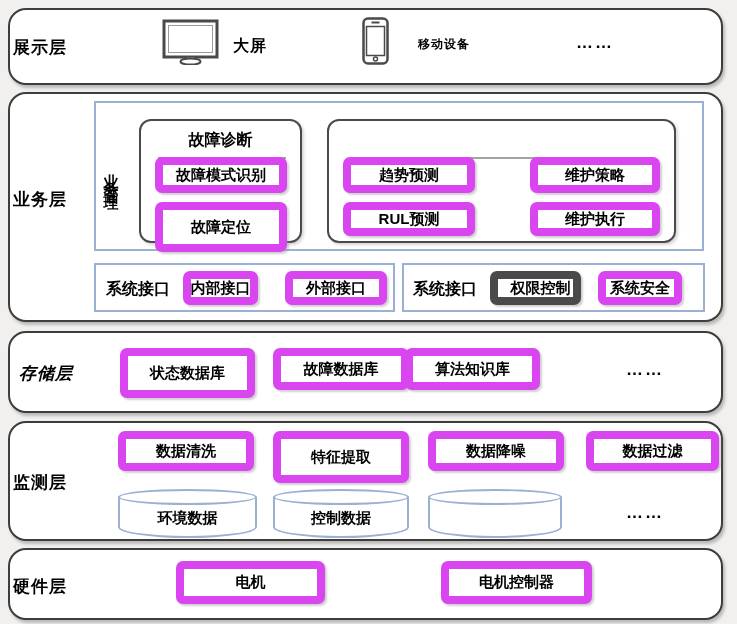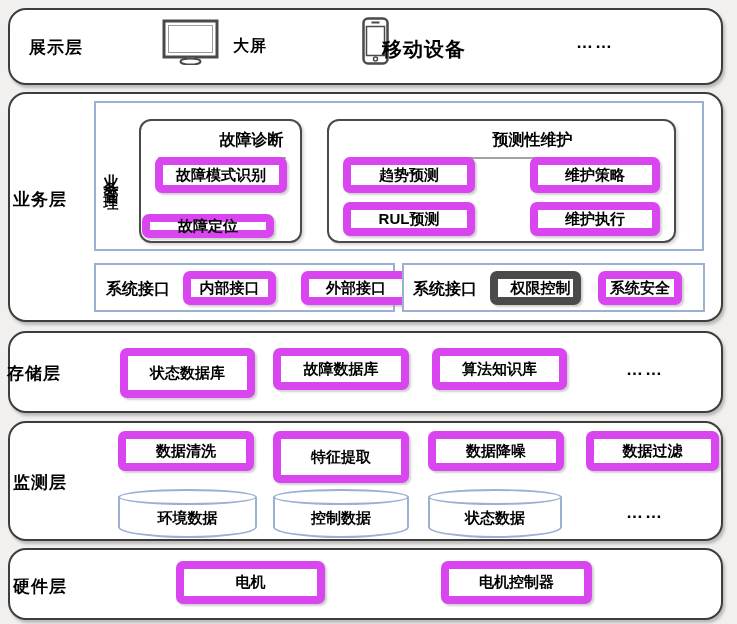"展示层" div.layer-label { left: 29px -> 13px }
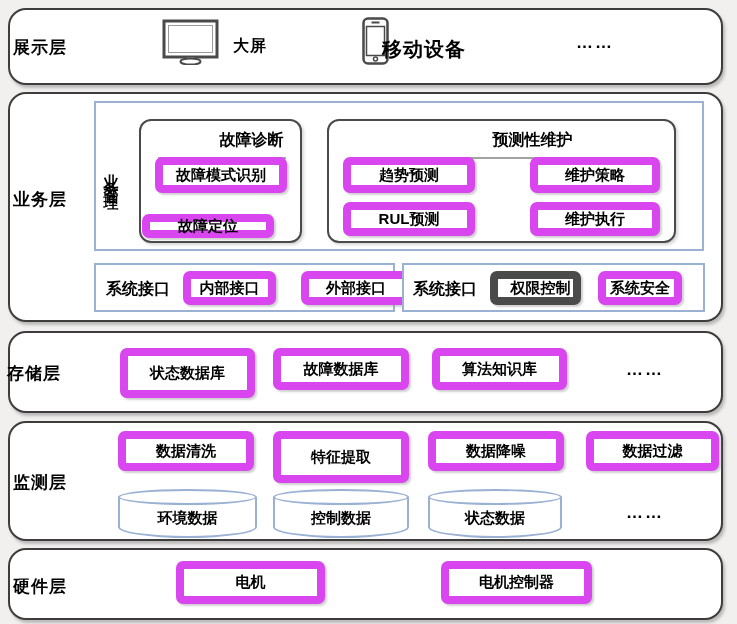"移动设备" div.layer-label { font-size: 20px -> 12px; left: 382px -> 418px }
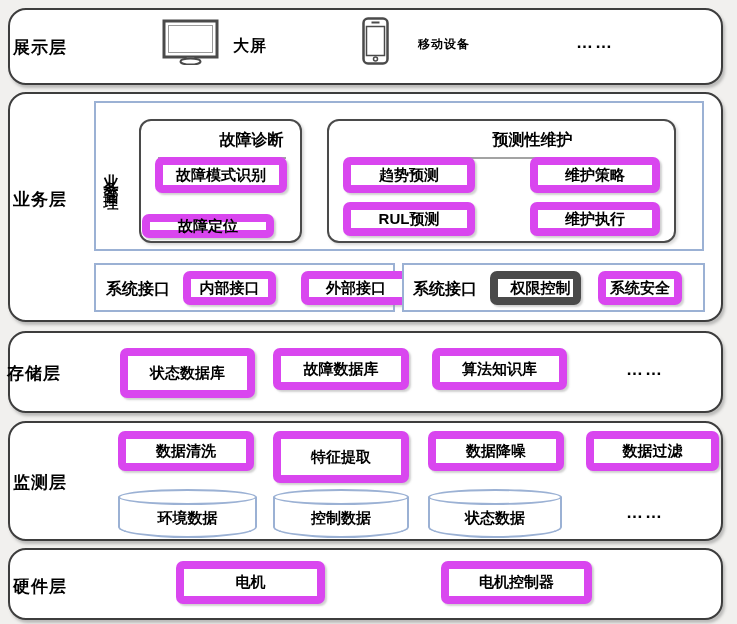"故障诊断" .group-title { margin-left: 31px -> none }
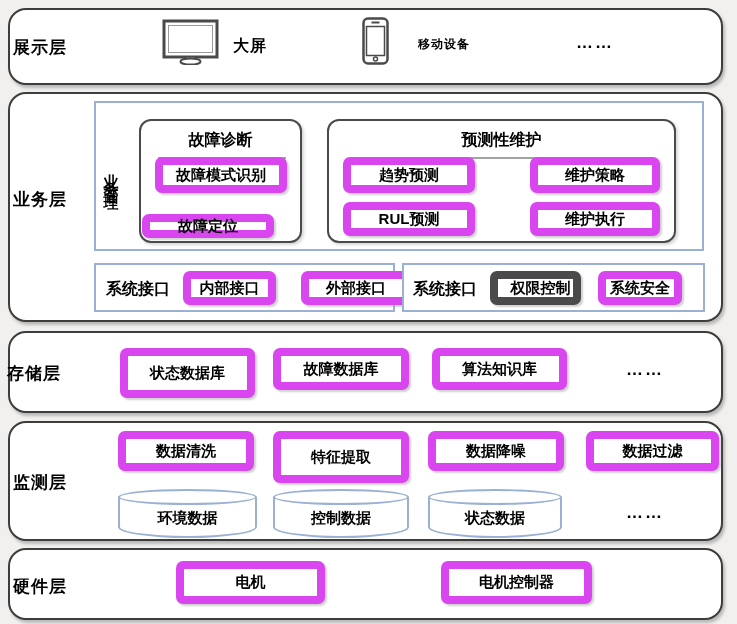"预测性维护" div.group-title { html: <div>预测性维护</div> -> none }
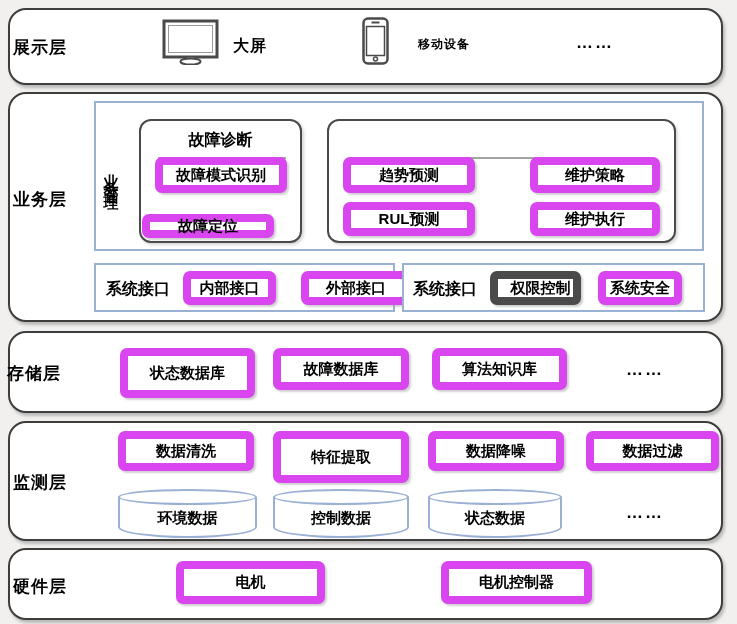"故障定位" div.box { height: 24px -> 50px; left: 142px -> 155px; margin-top: 12px -> none }
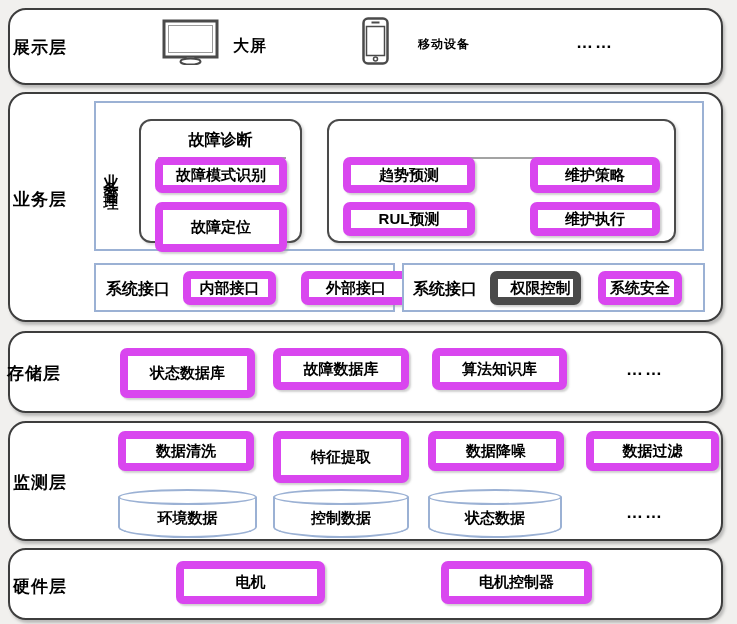"内部接口" div.box { width: 93px -> 75px }
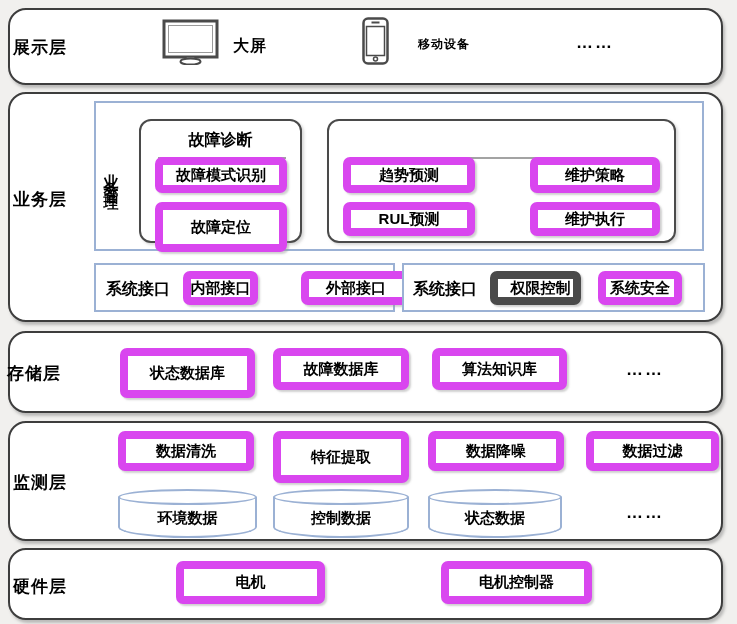"外部接口" div.box { left: 301px -> 285px; width: 110px -> 102px }
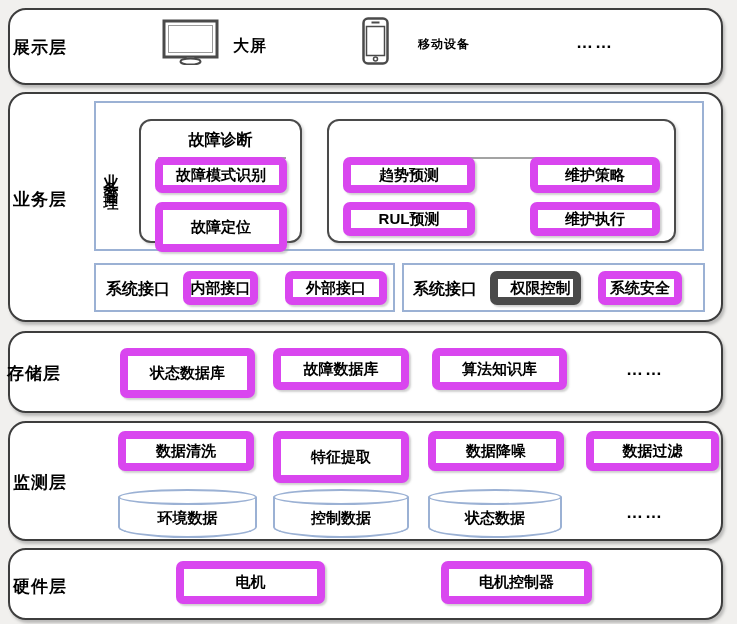"存储层" div.layer-label { font-style: none -> italic; left: 7px -> 19px }
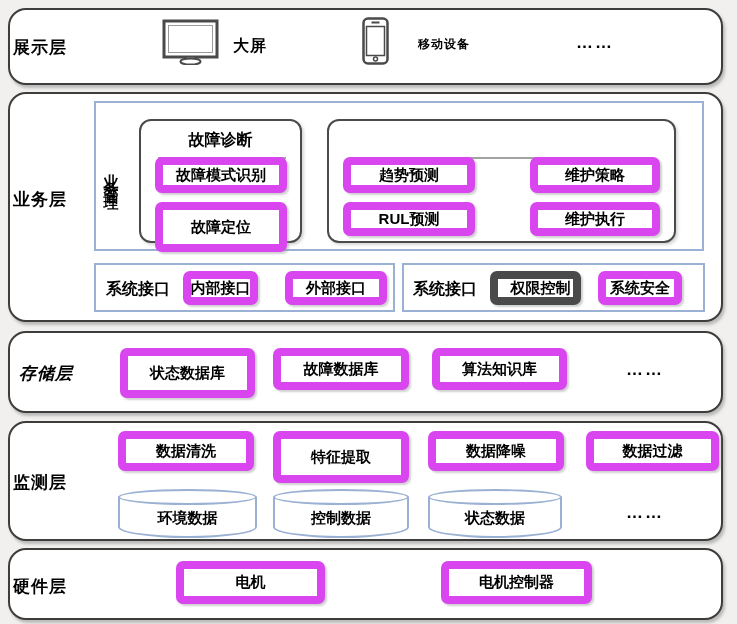"算法知识库" div.box { left: 432px -> 405px }
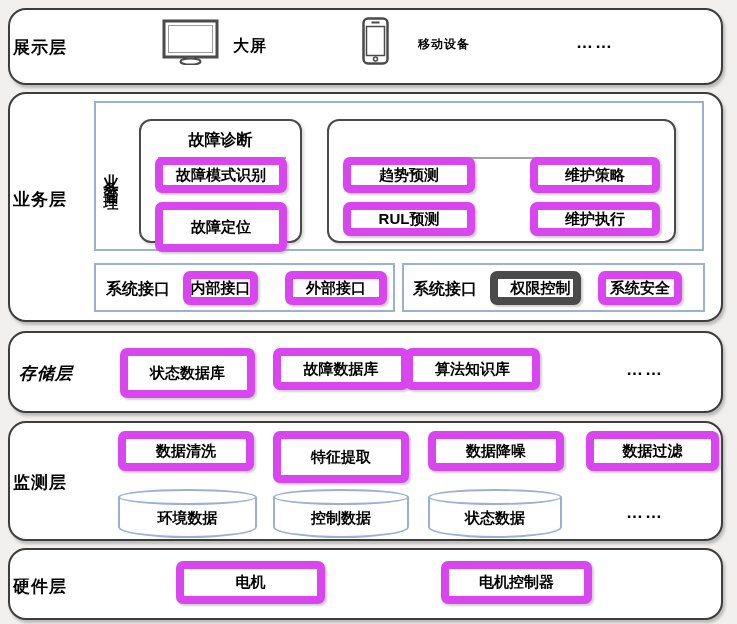"状态数据" div.clabel { html: <div>状态数据</div> -> none }
